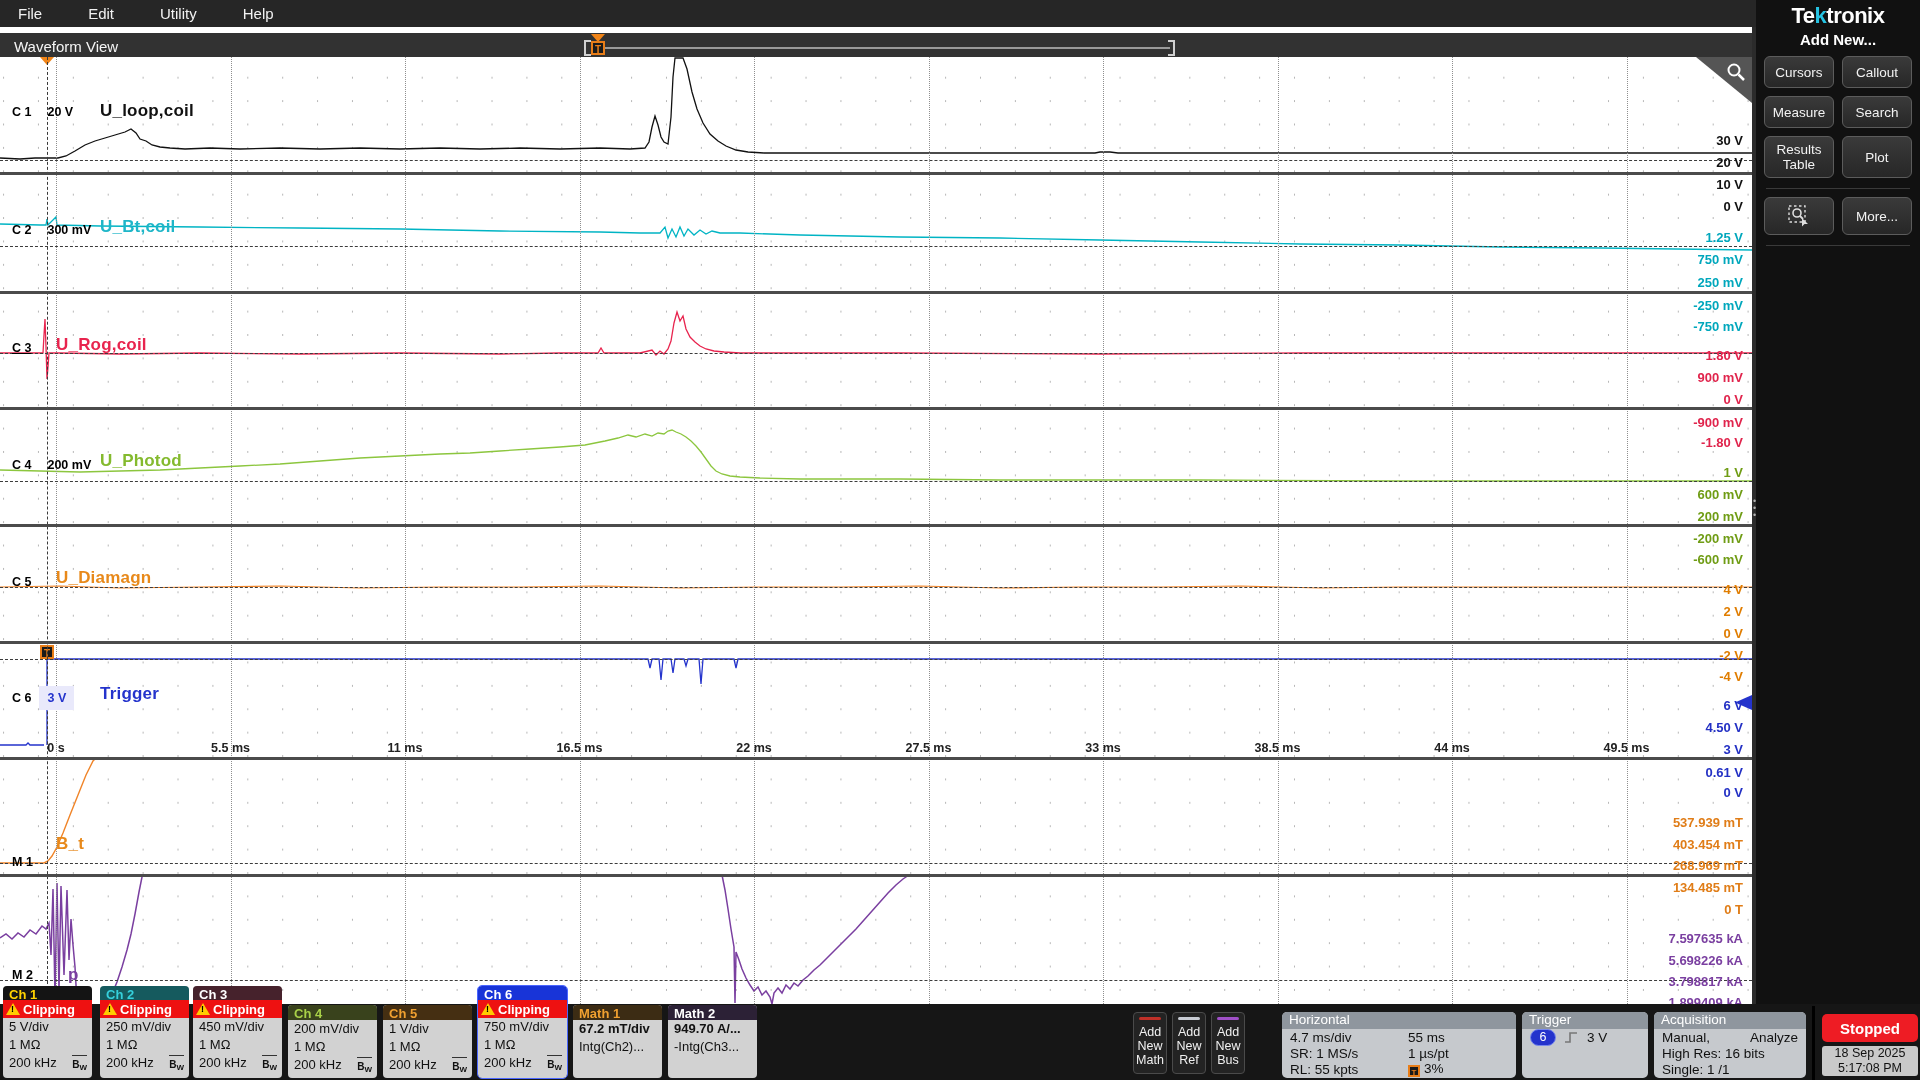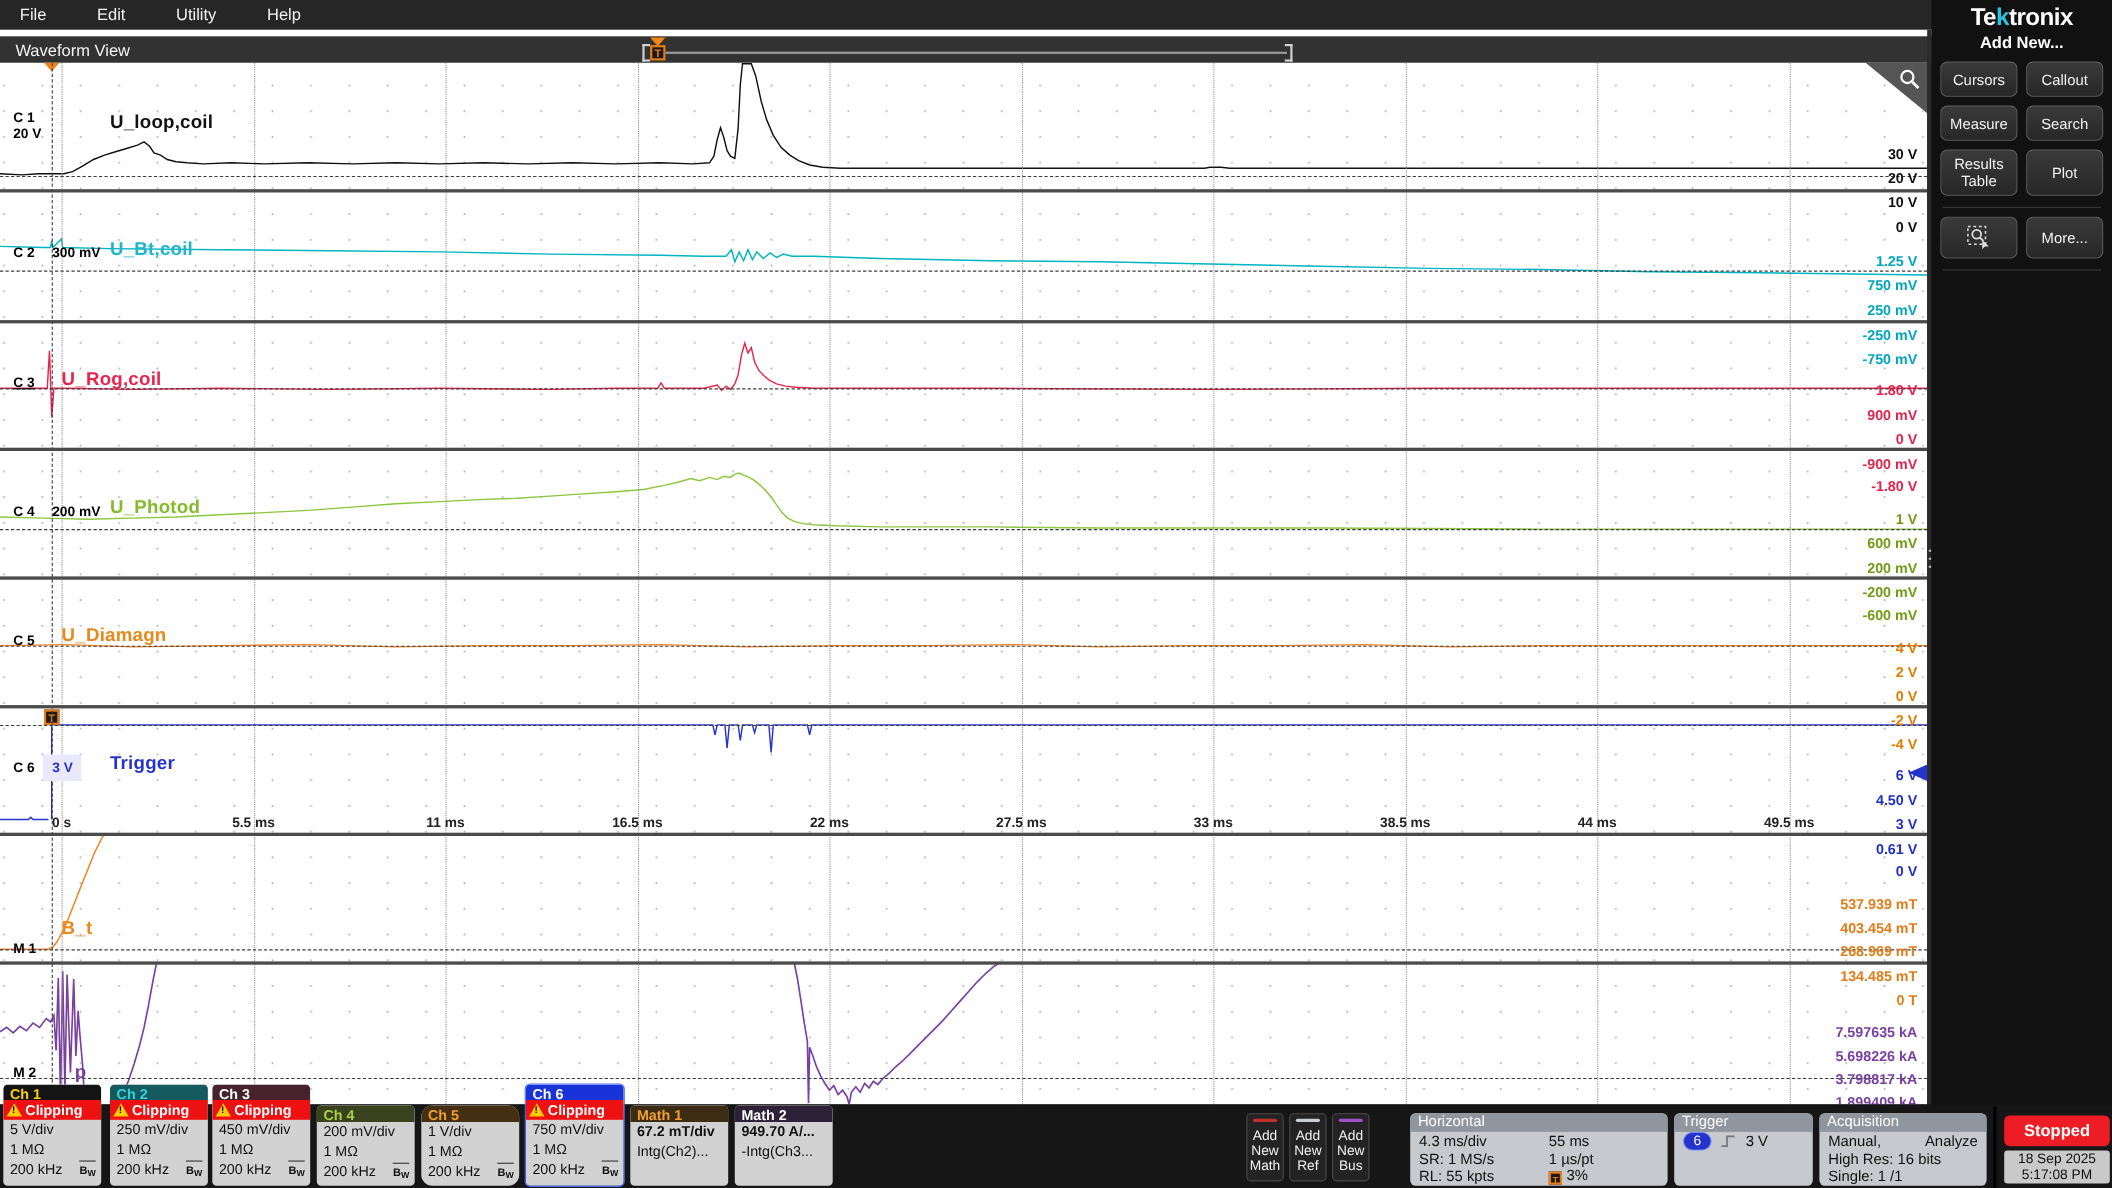"C 1" div.chip { flex-direction: column -> none }
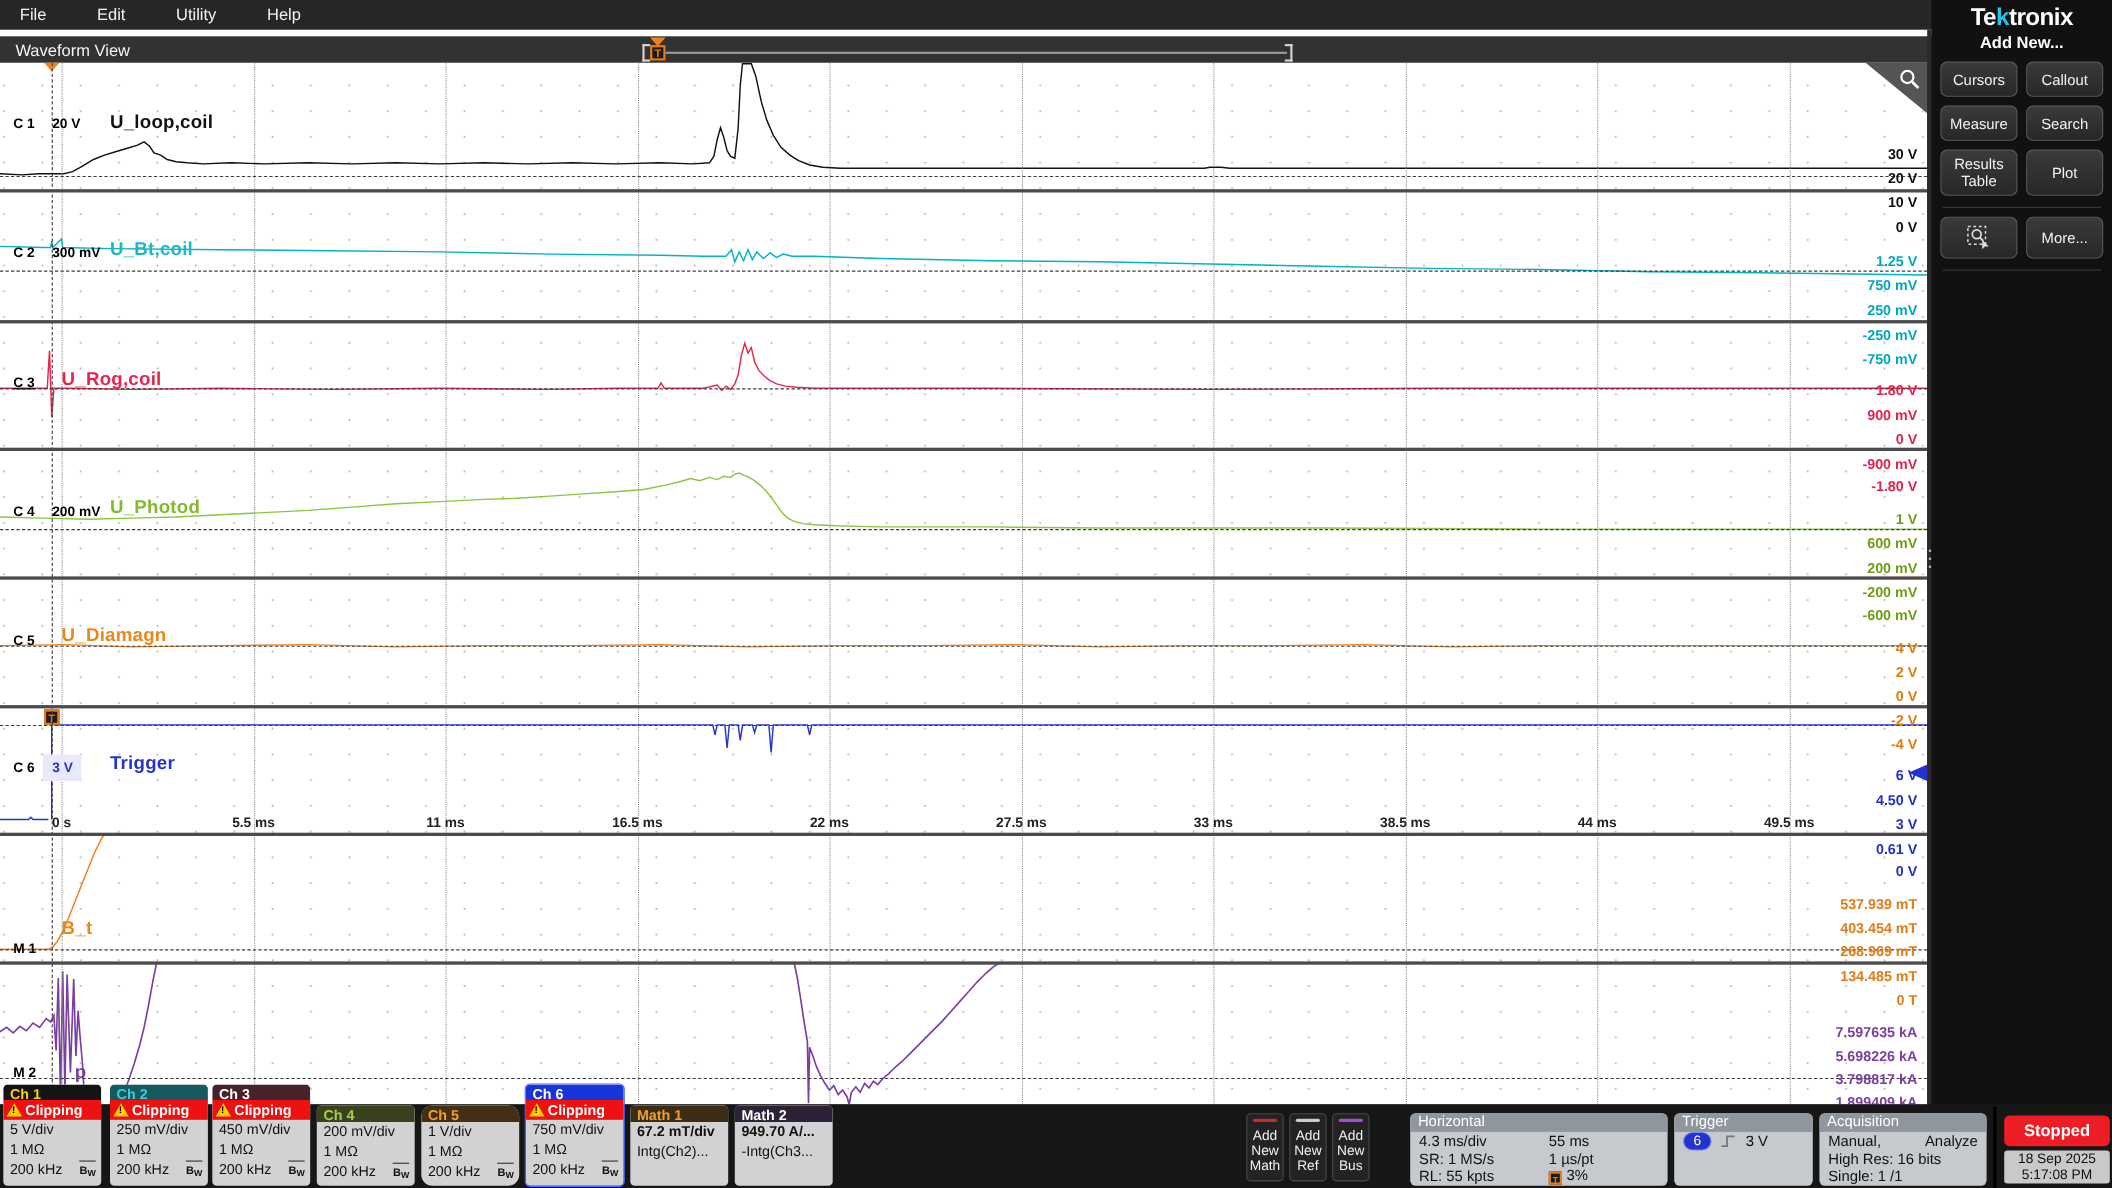"Ch 5" div.badge { border-radius: 10px -> none }
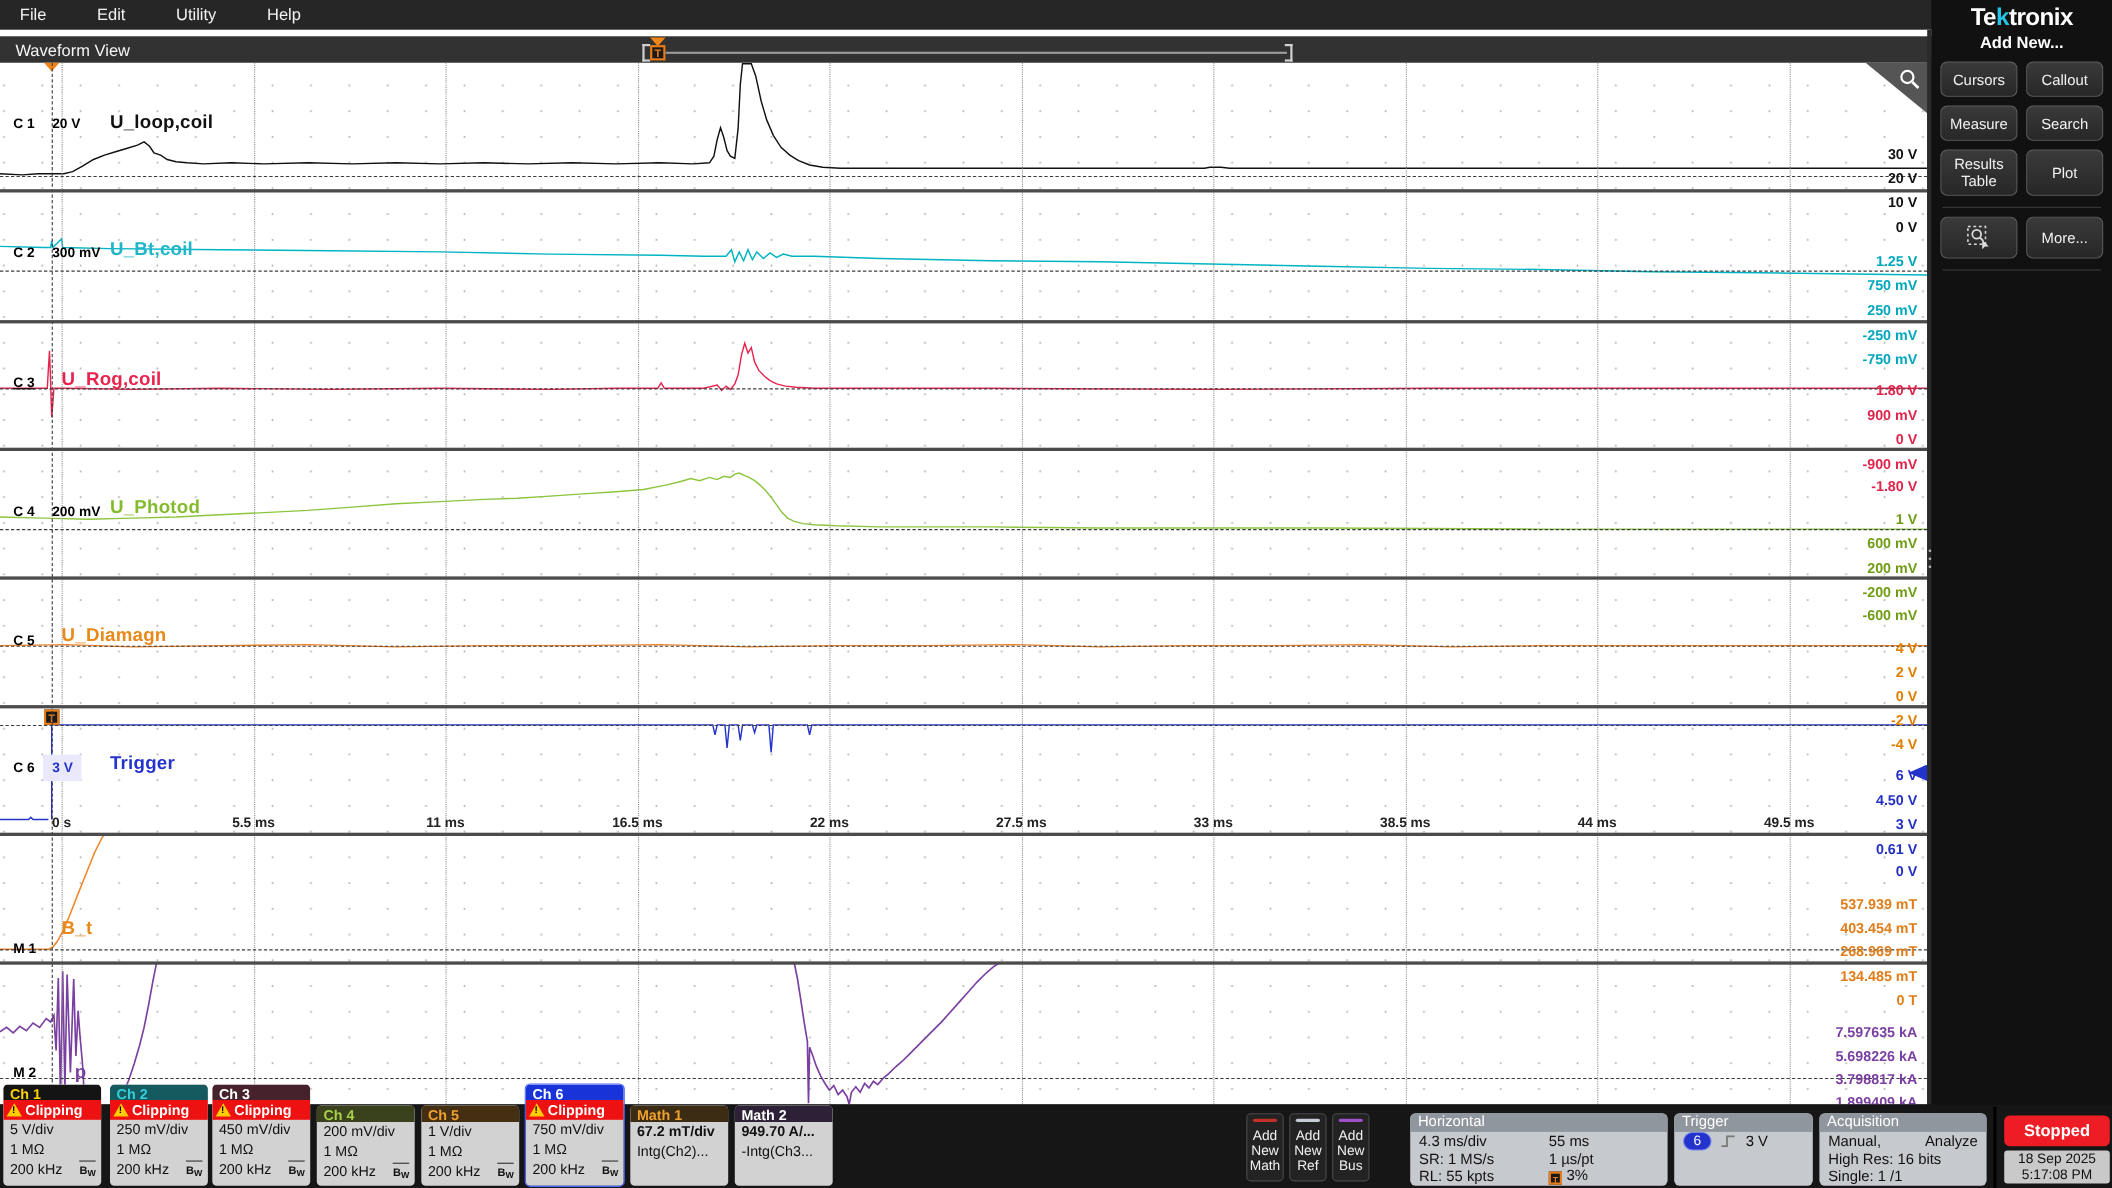"4.3 ms/div" span.c1 { text: 4.3 -> 4.7 }
